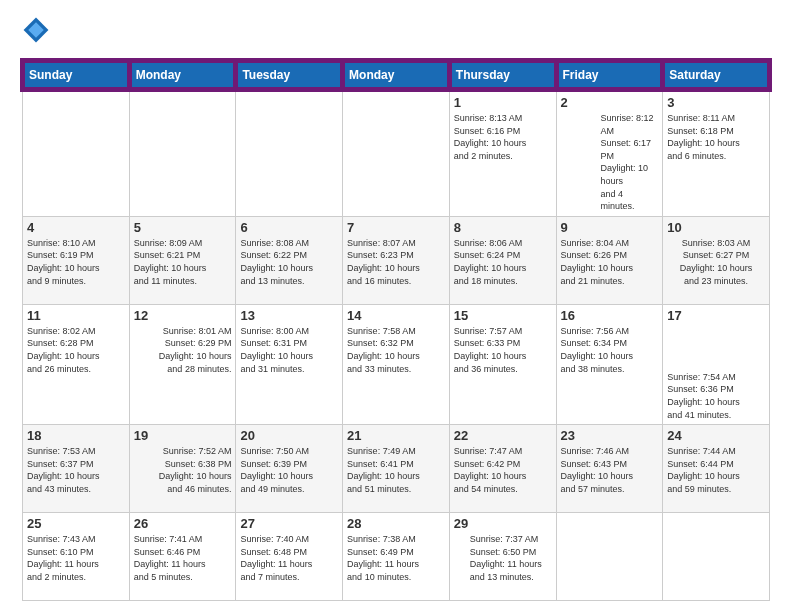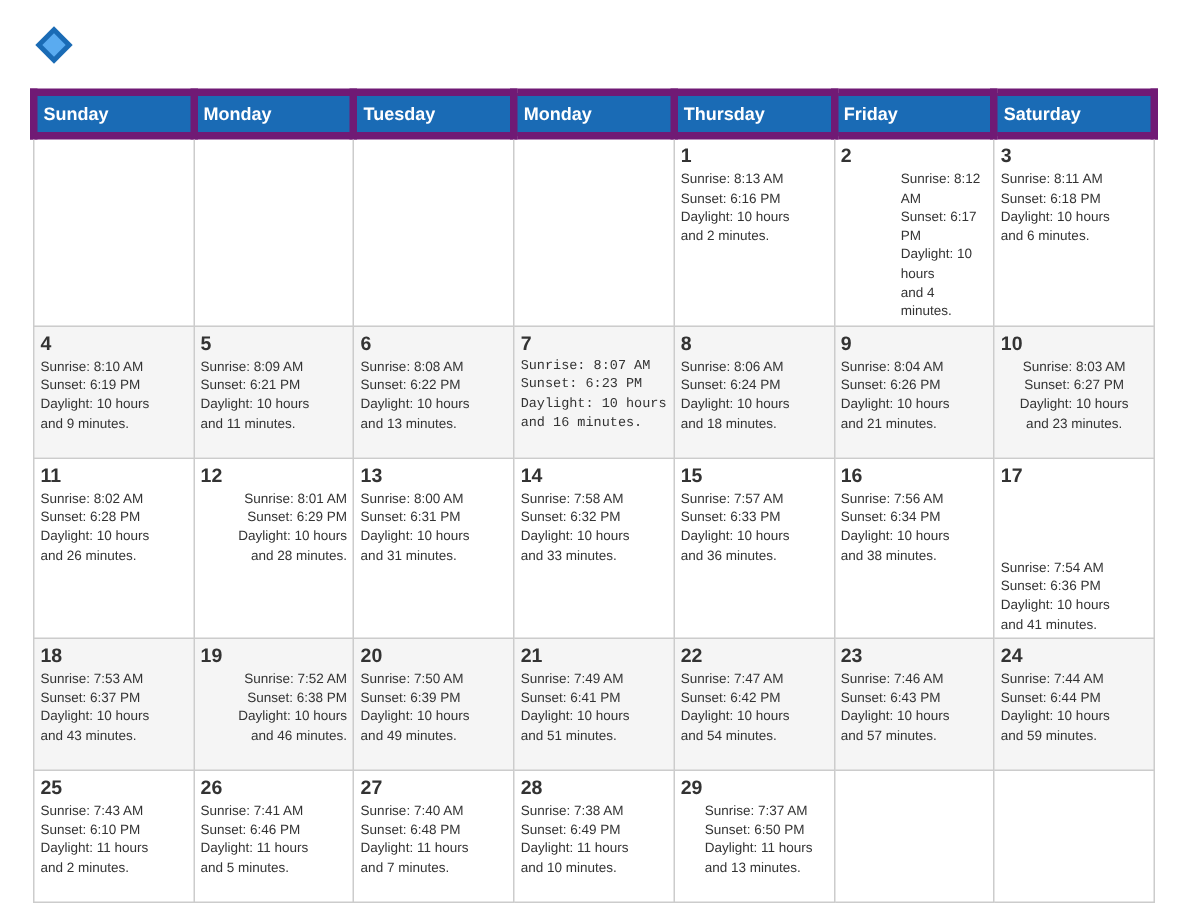"Sunrise: 8:07 AM" div.day-info { font-family: Liberation Mono, monospace -> none }
